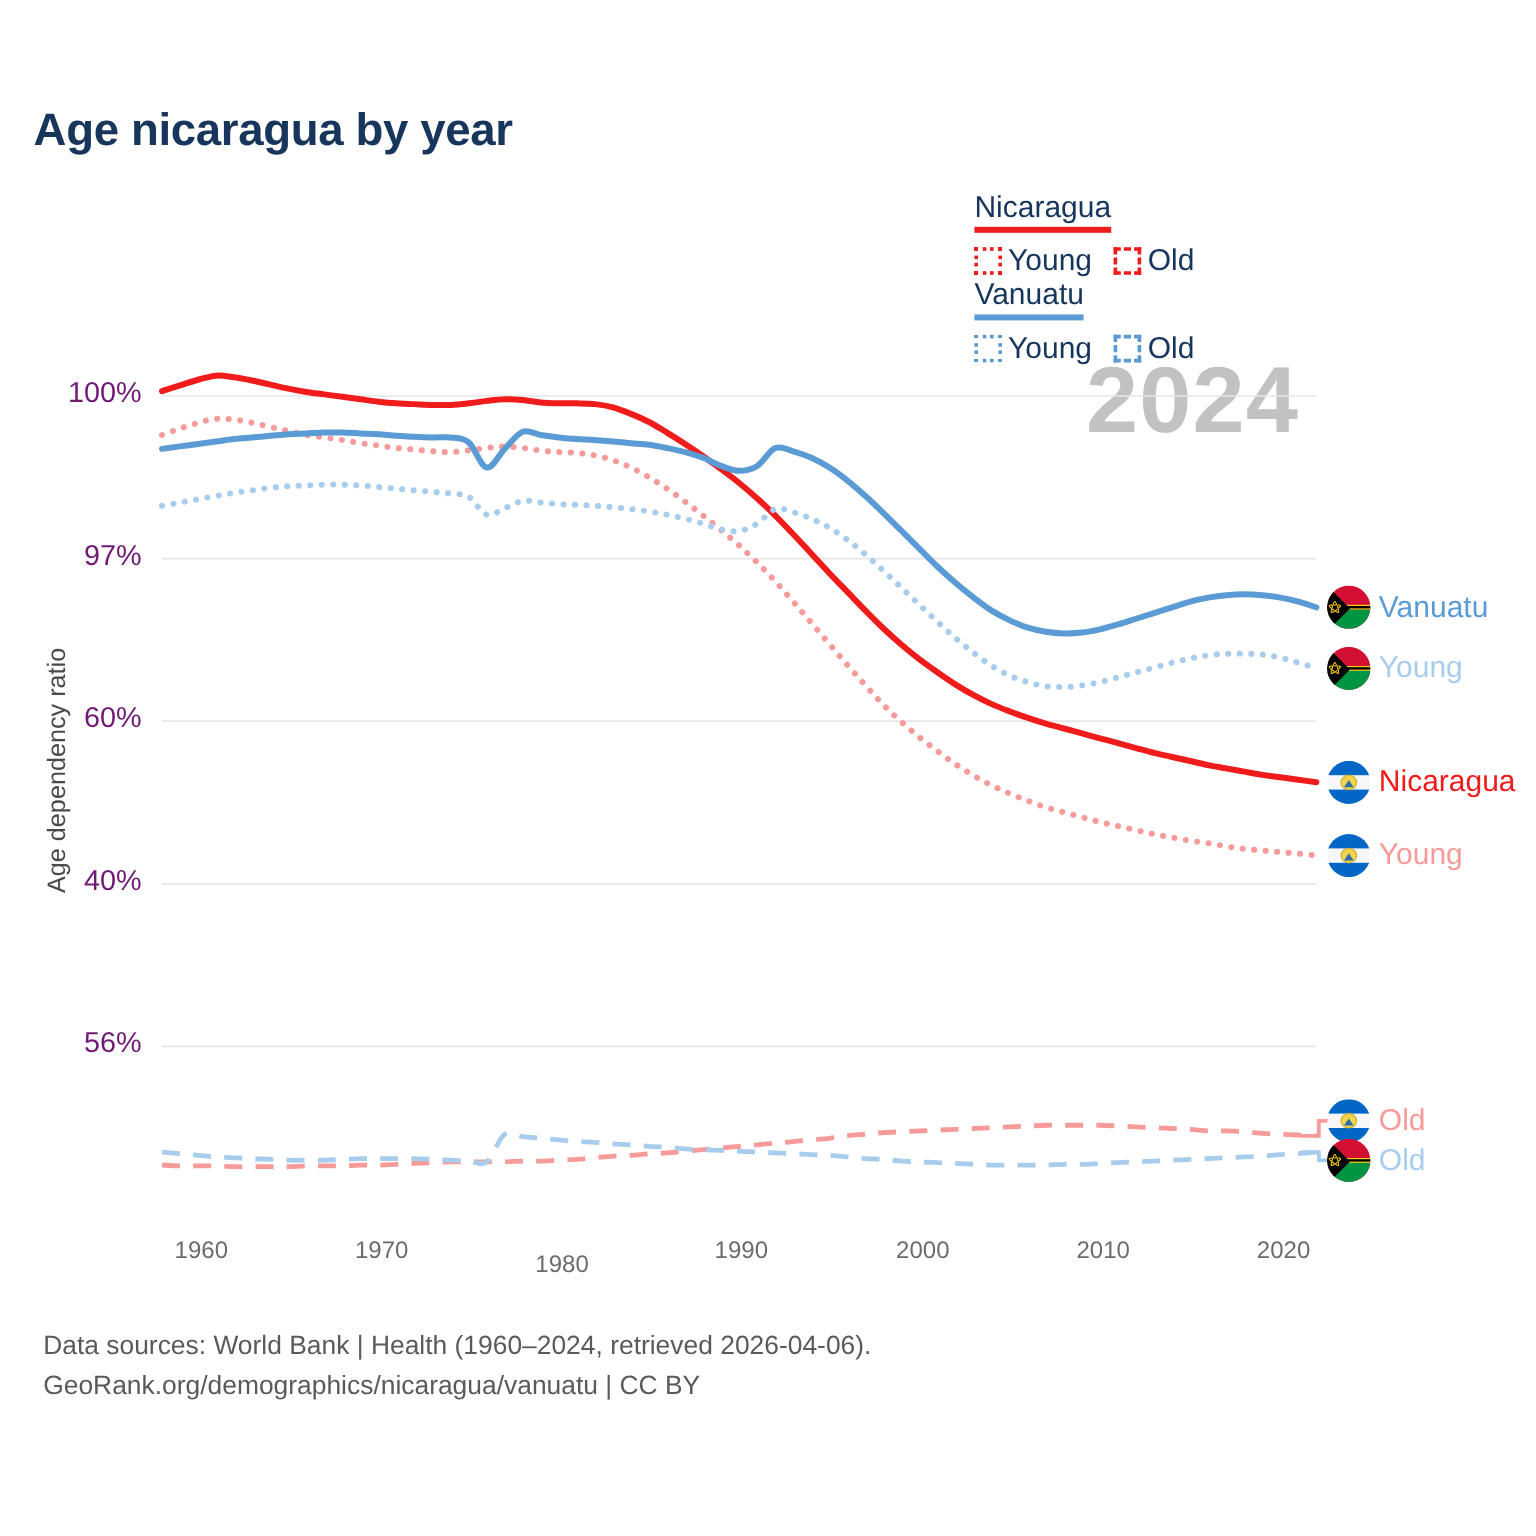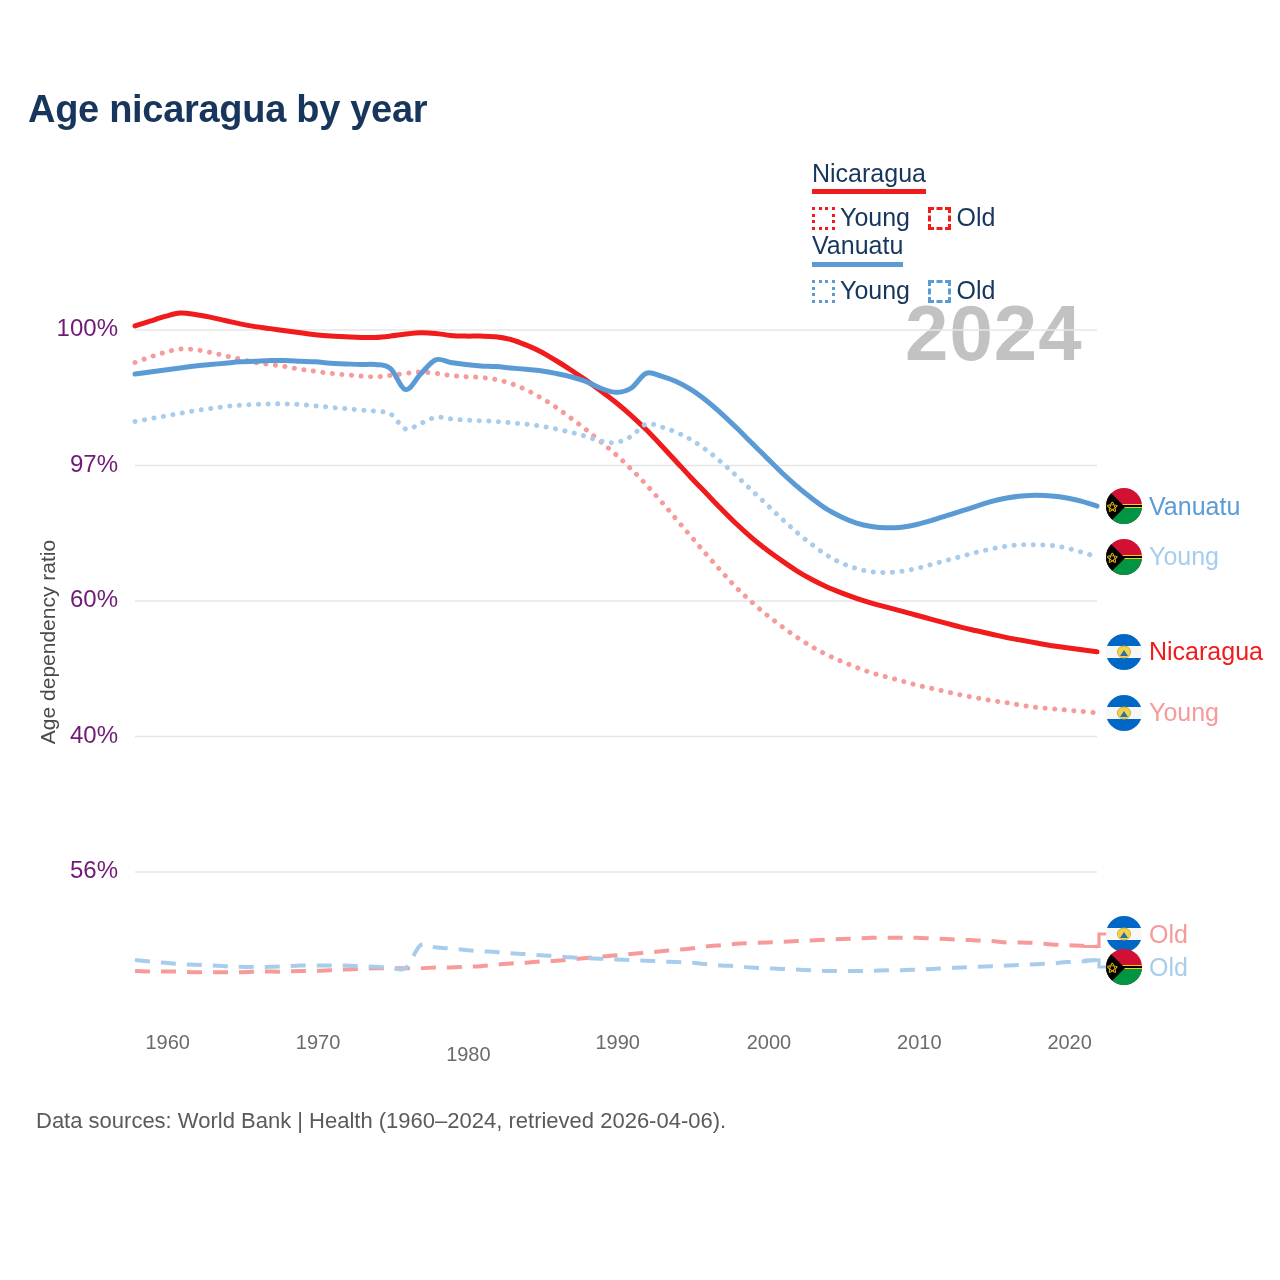"GeoRank.org/demographics/nicaragua/vanua" div { html: none -> <div>GeoRank.org/demographics/nicaragua/vanuatu | CC BY</div> }
